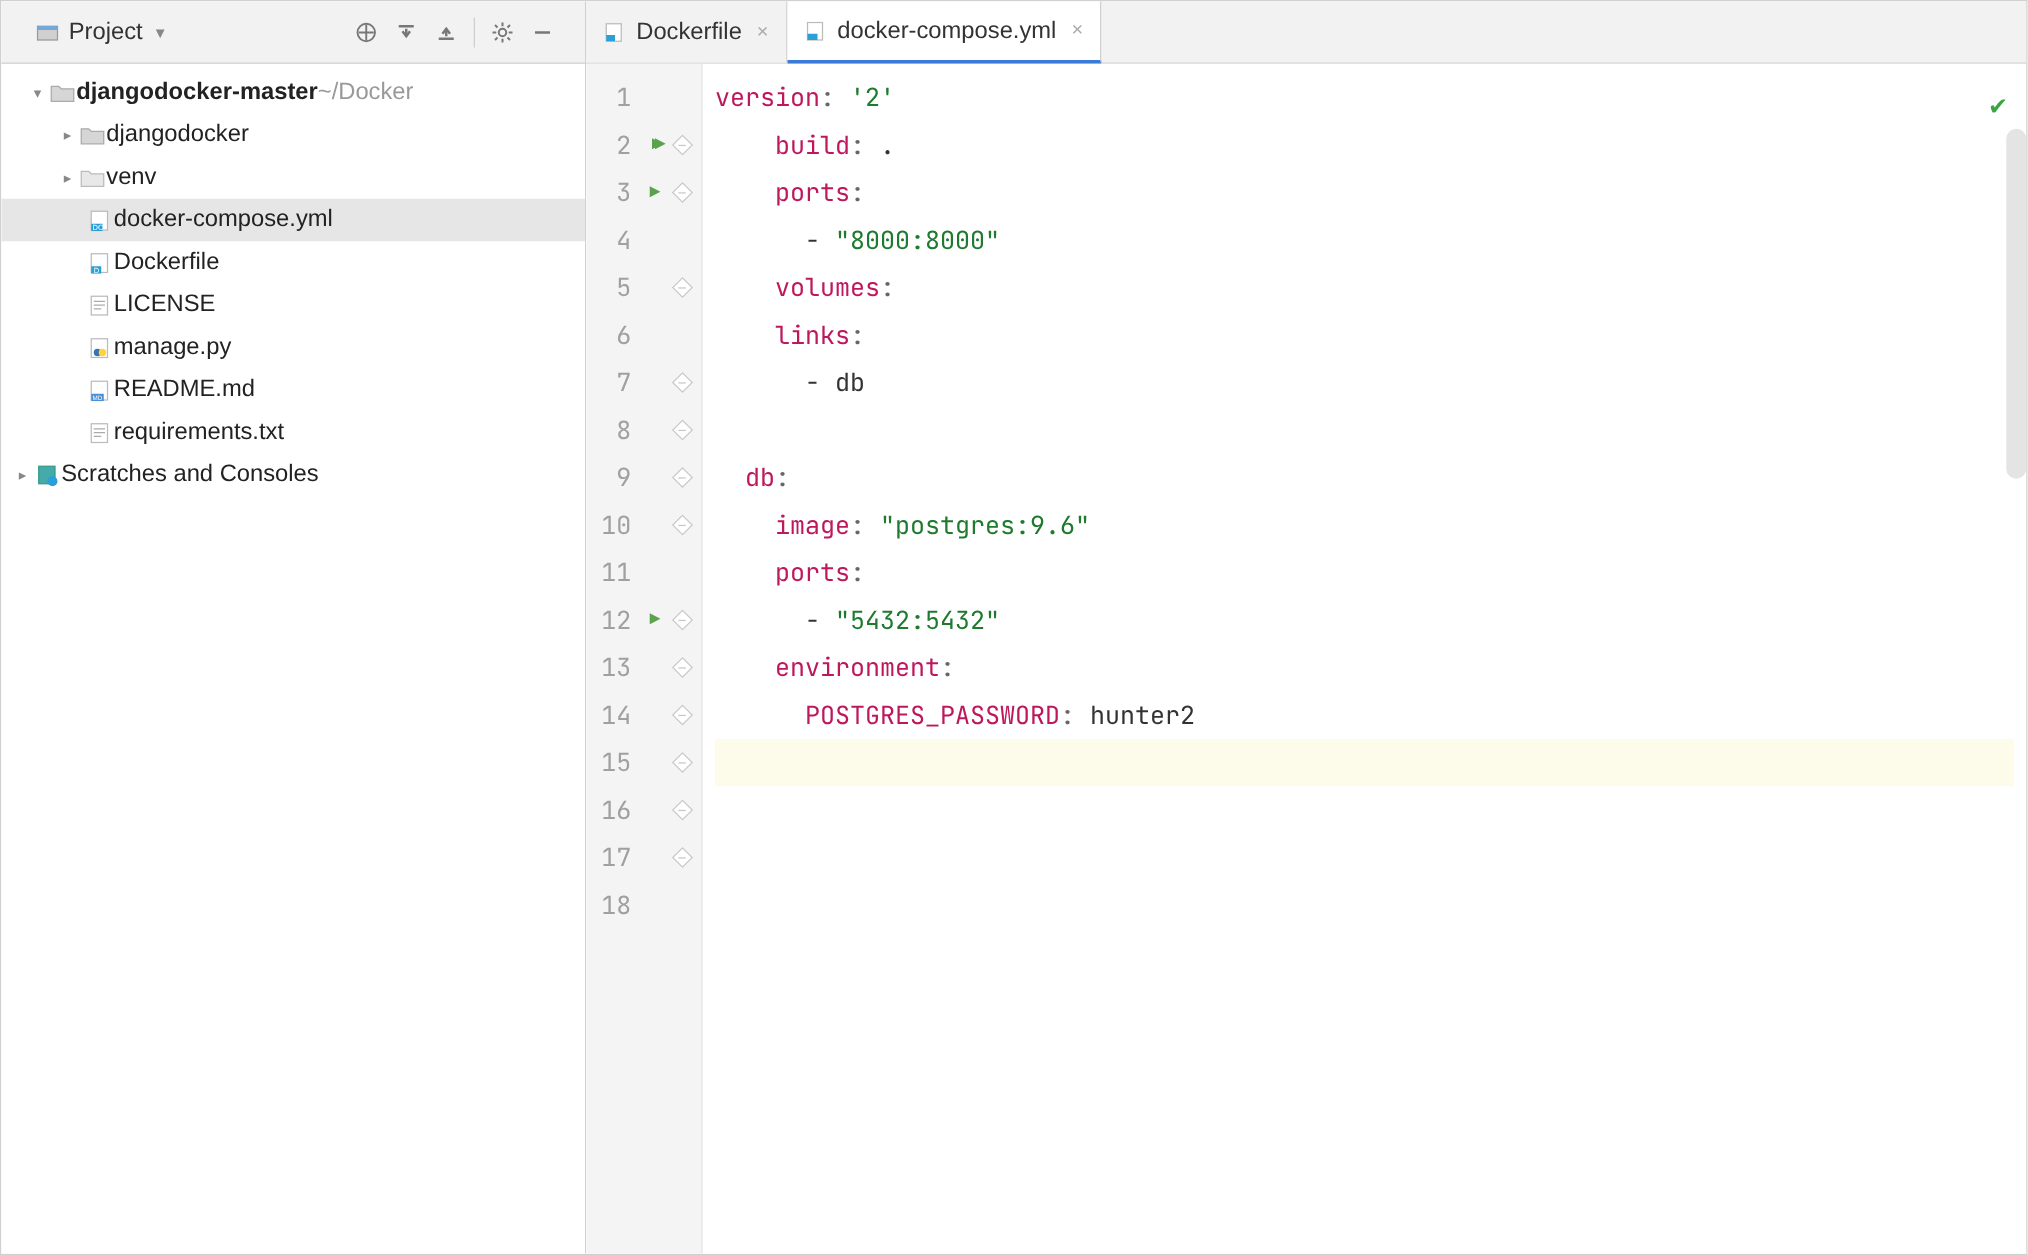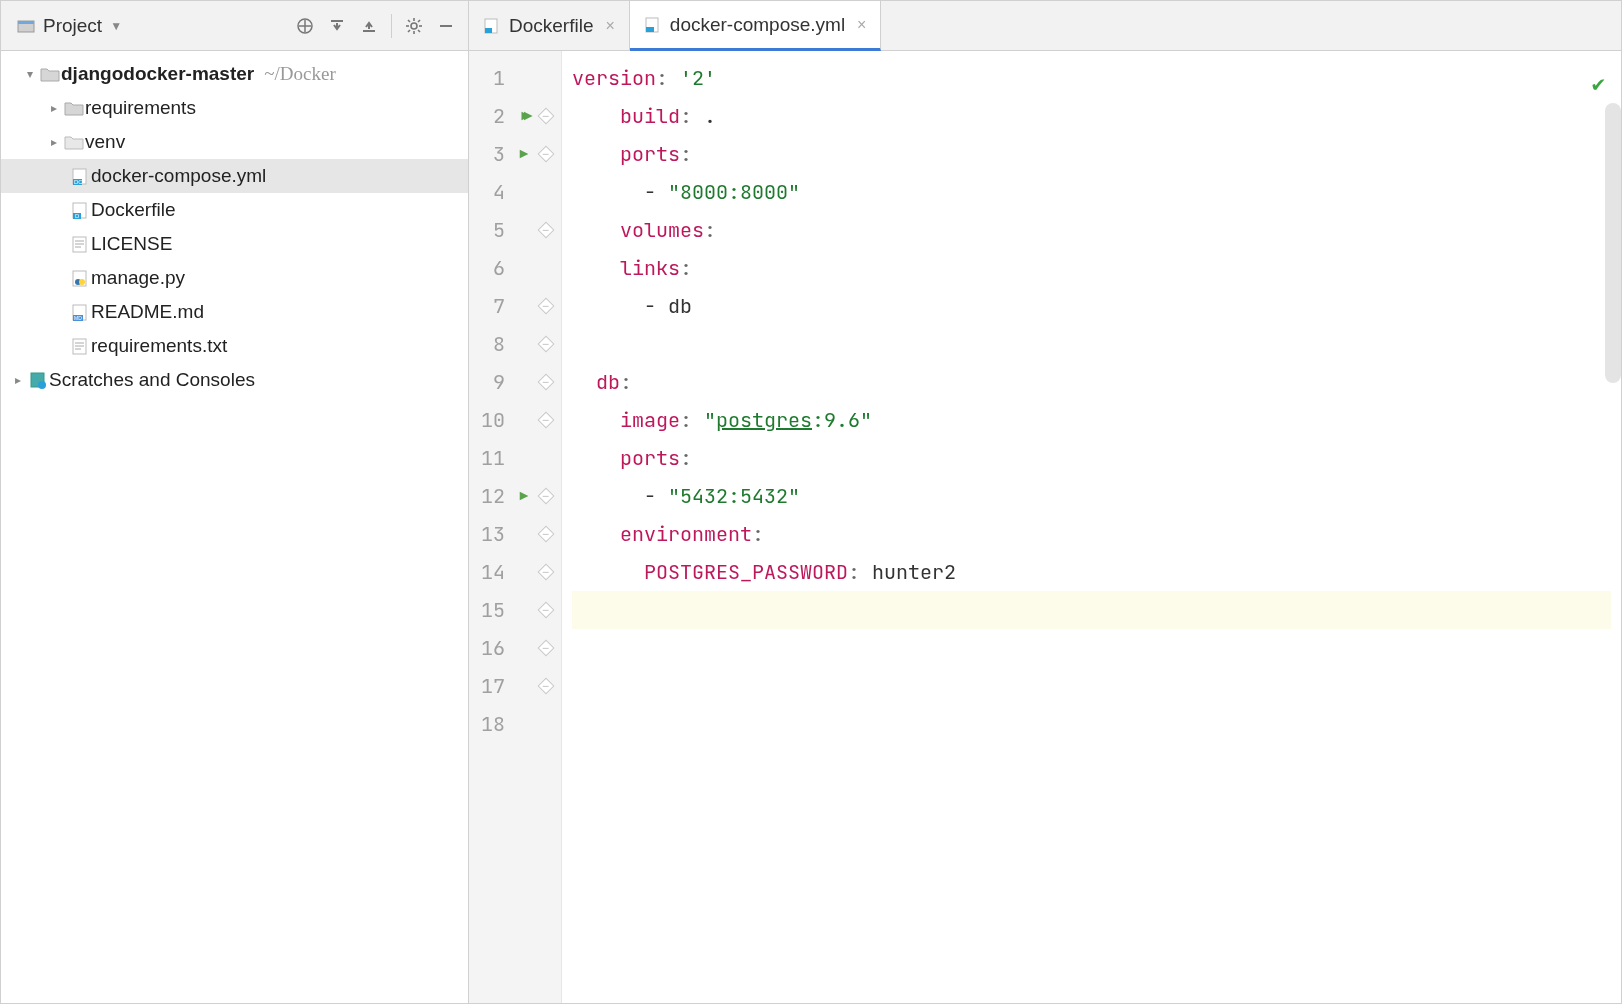"Project" .sidebar-header { padding: 0 8px -> 0 20px }
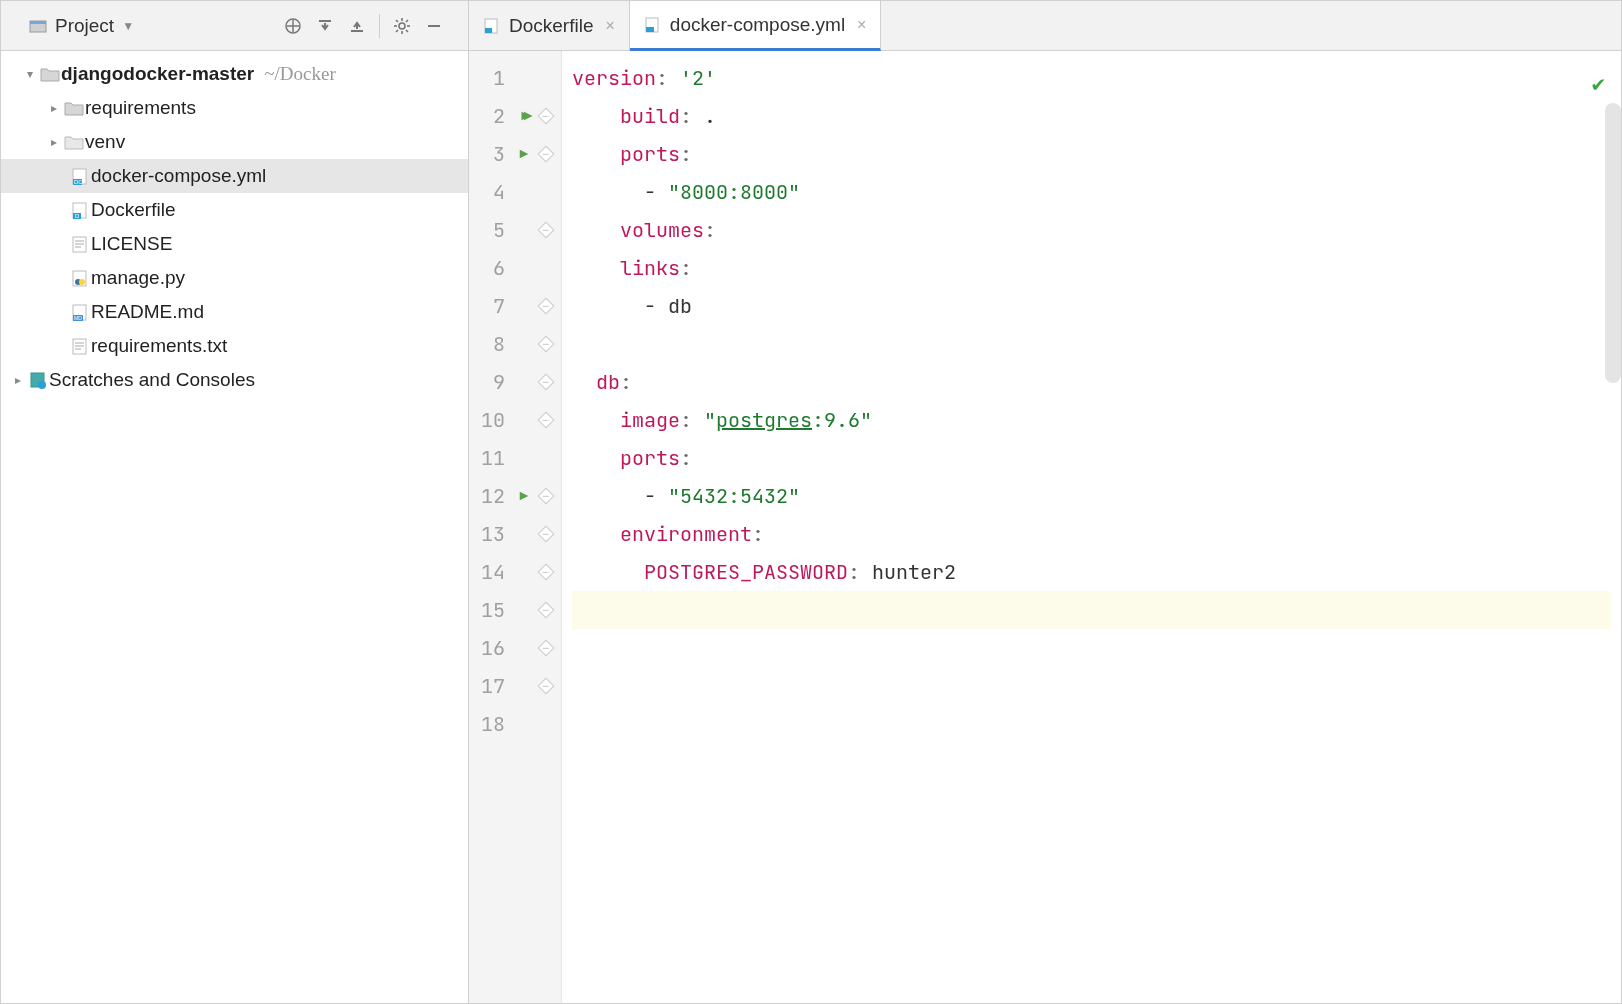"~/Docker" .tree-row .suffix { font-family: Liberation Serif, serif -> none; margin-left: 10px -> none }
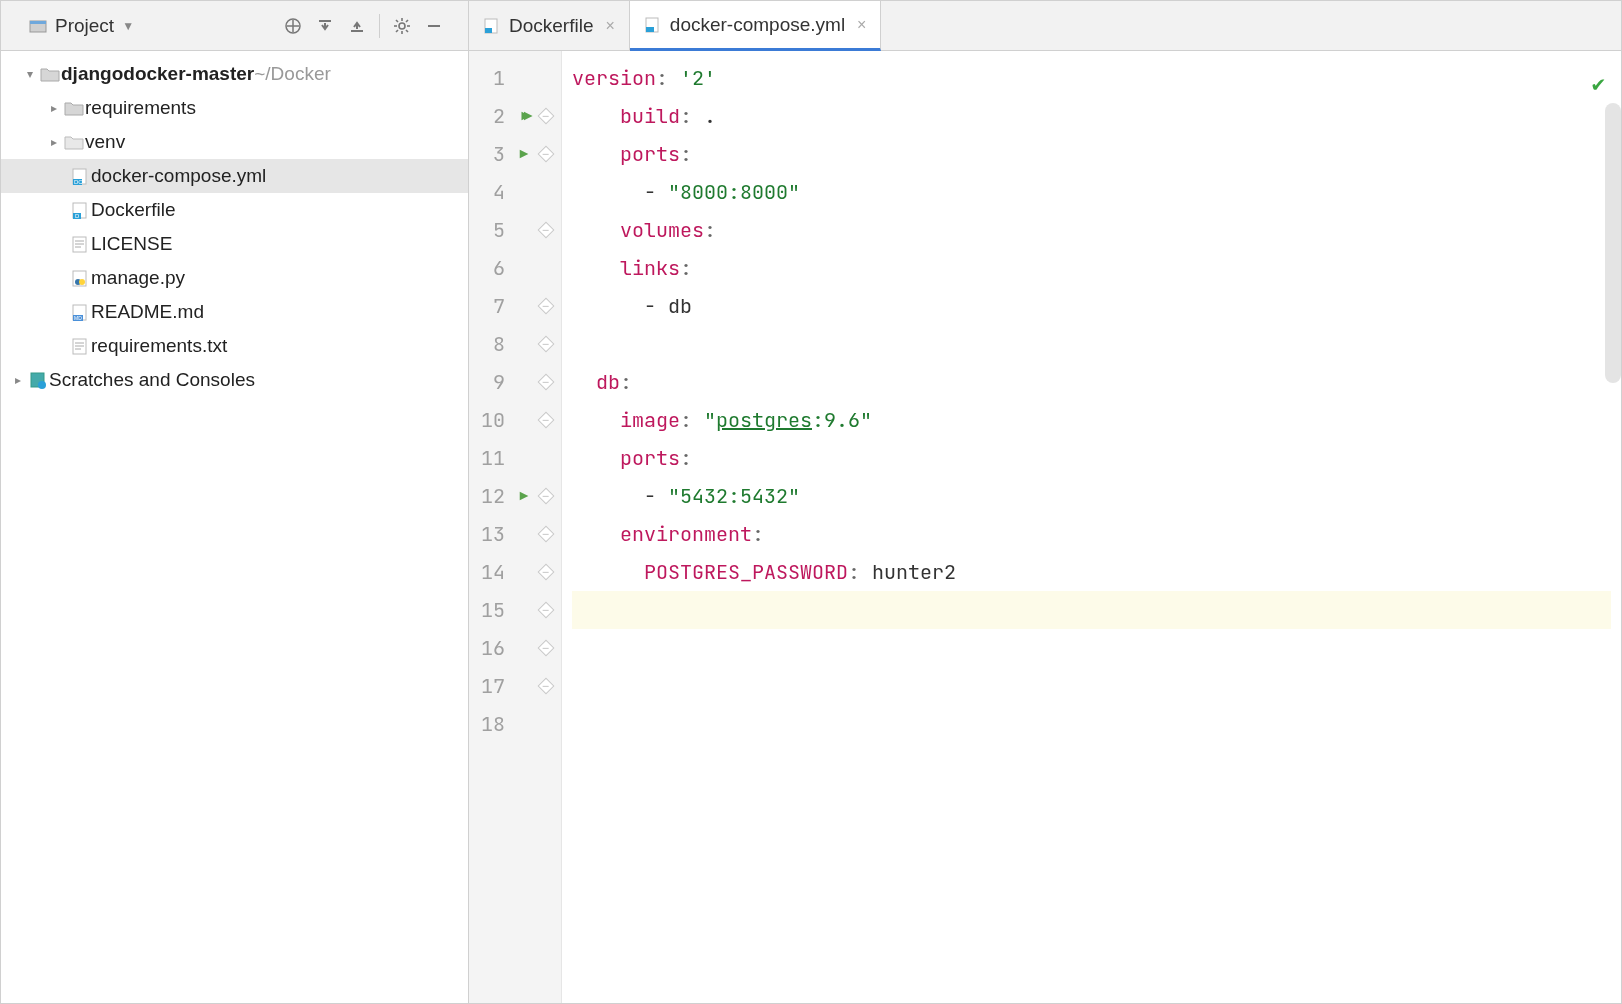"requirements" span.label { text: requirements -> djangodocker }
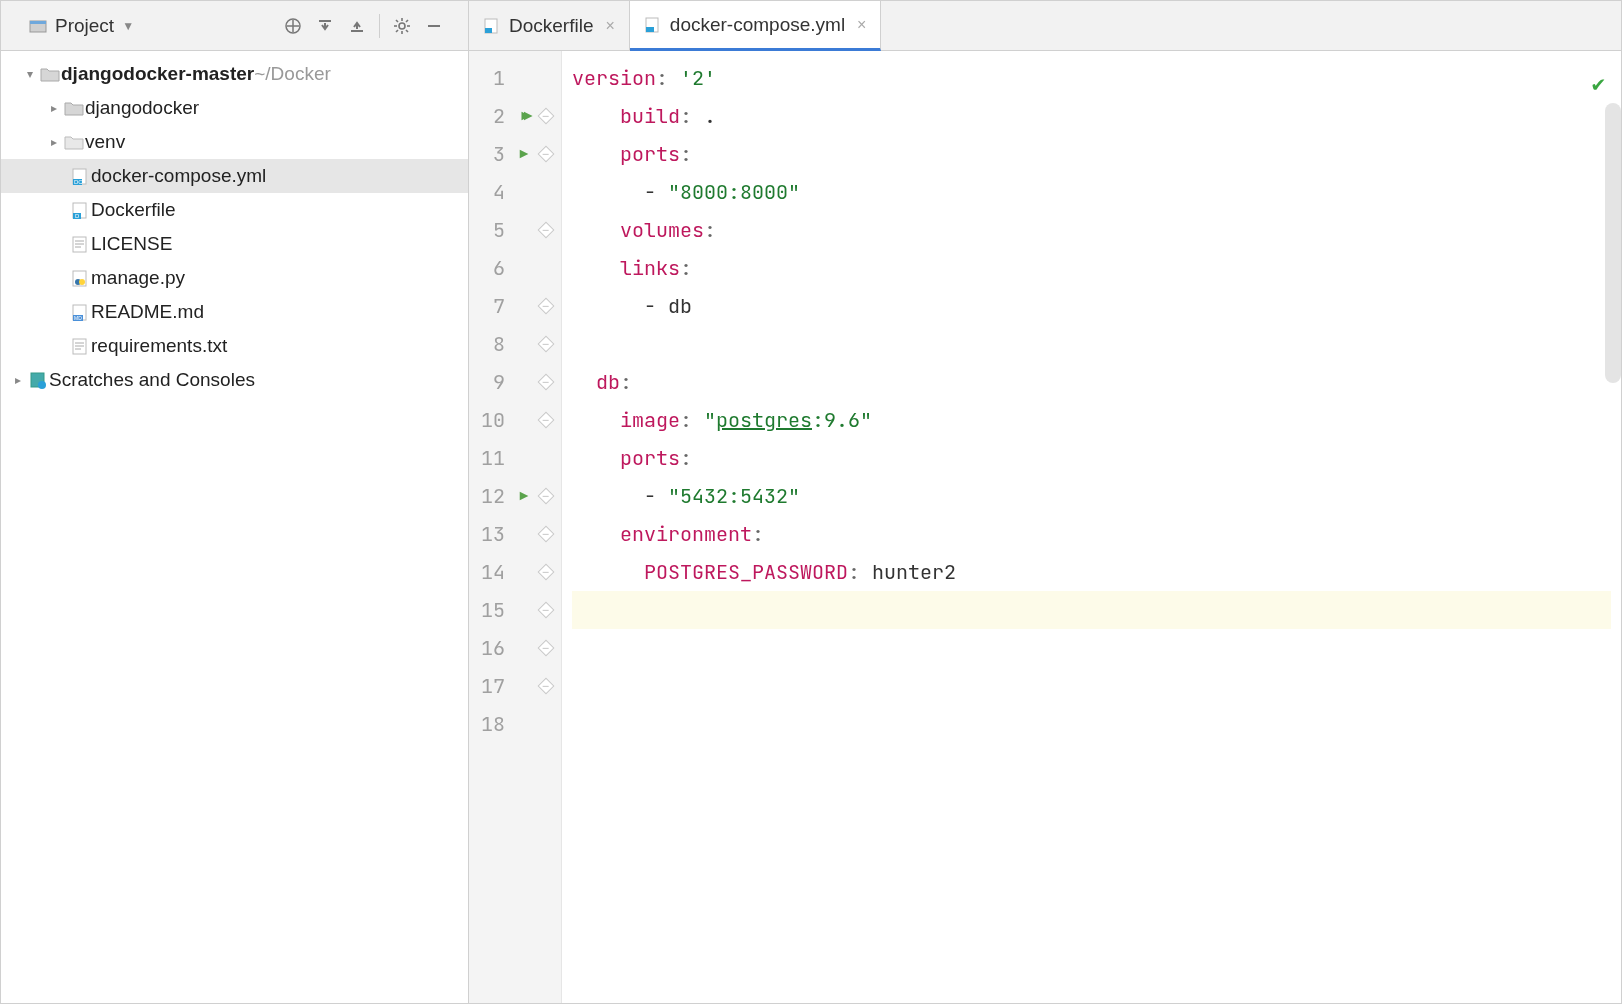"postgres" .underline { text-decoration: underline -> none }
